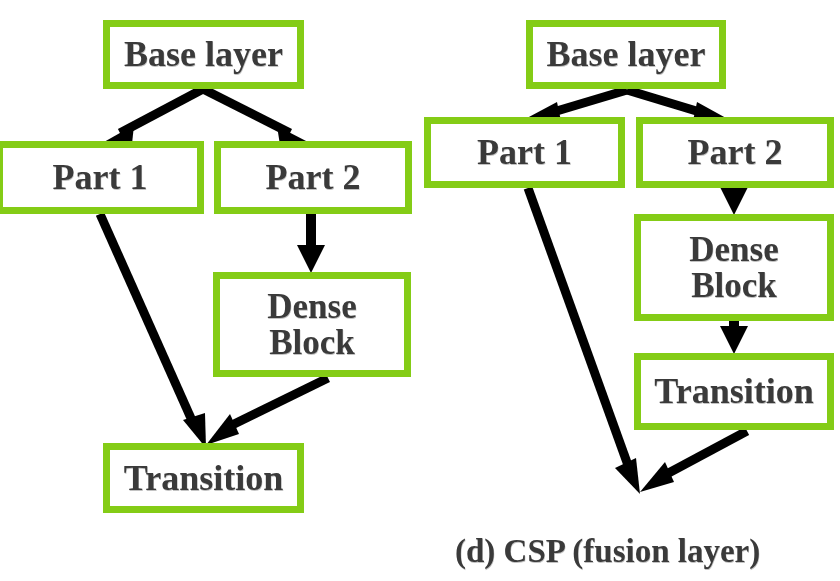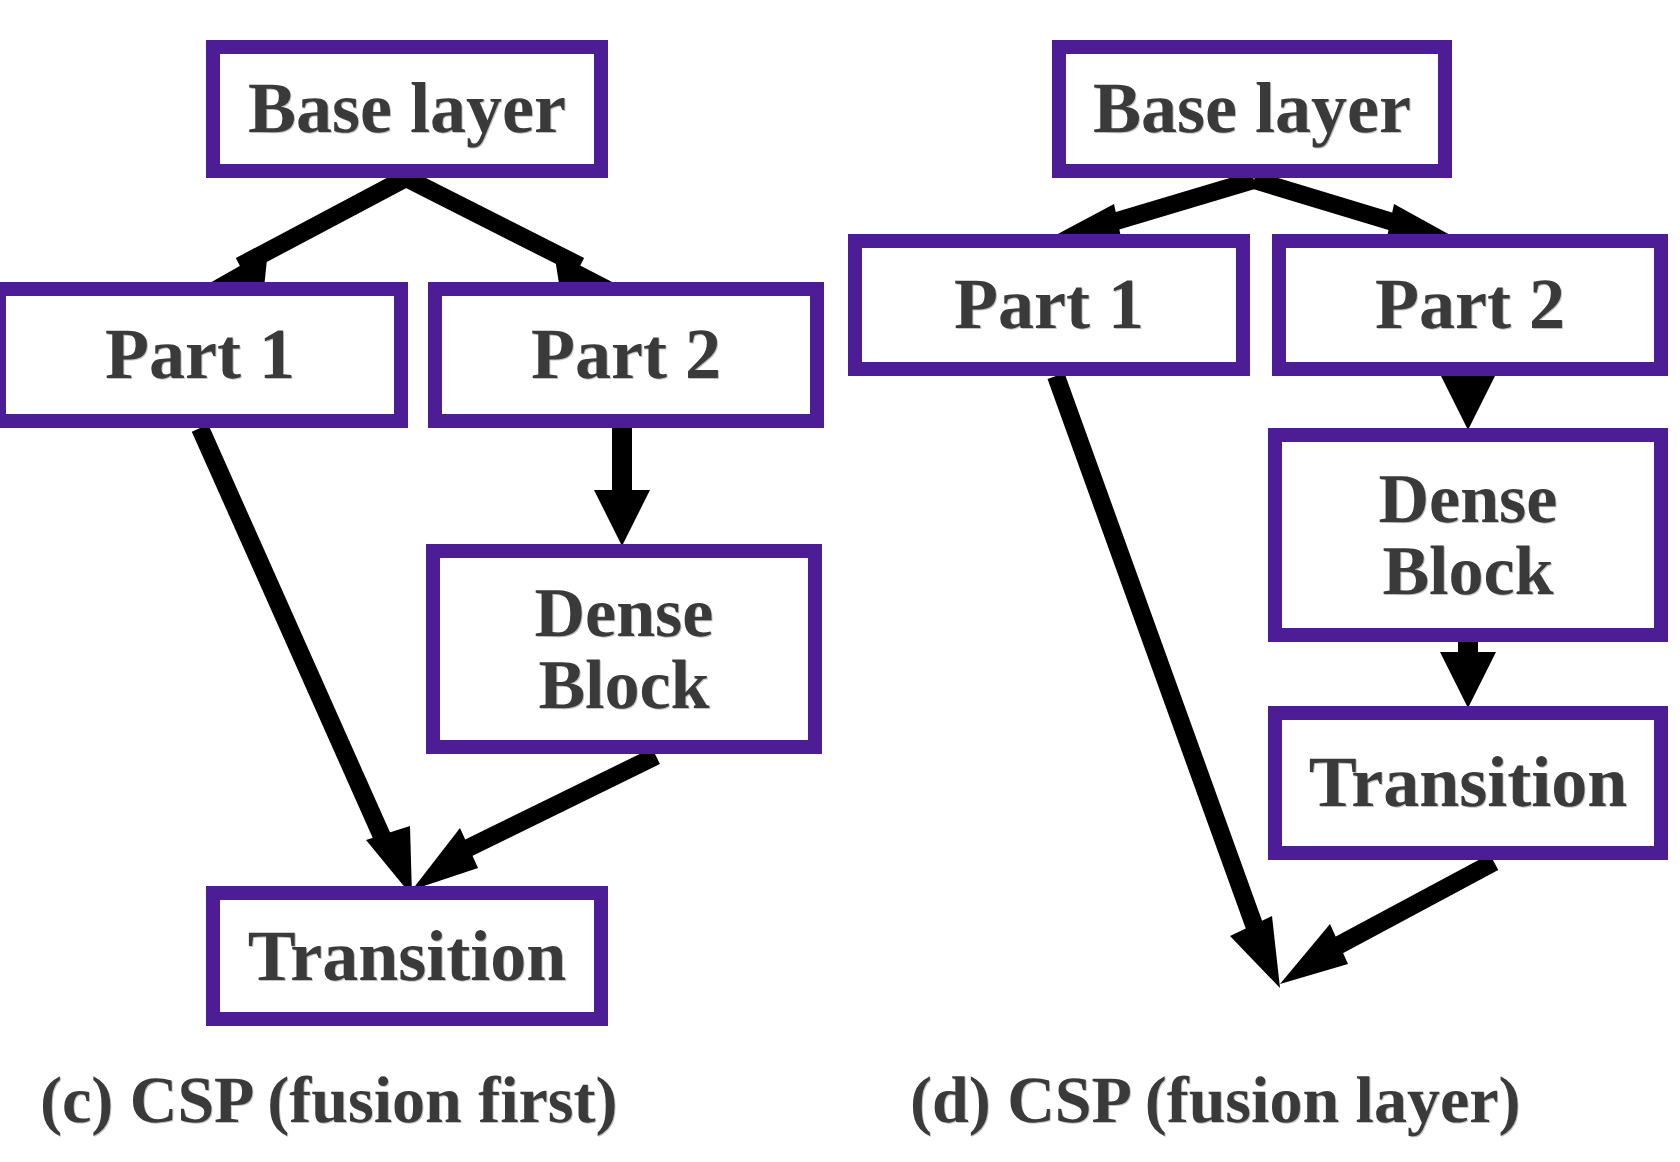"Base layer" .node-box { border: 7px solid #4c1d95 -> 7px solid #84cc16 }
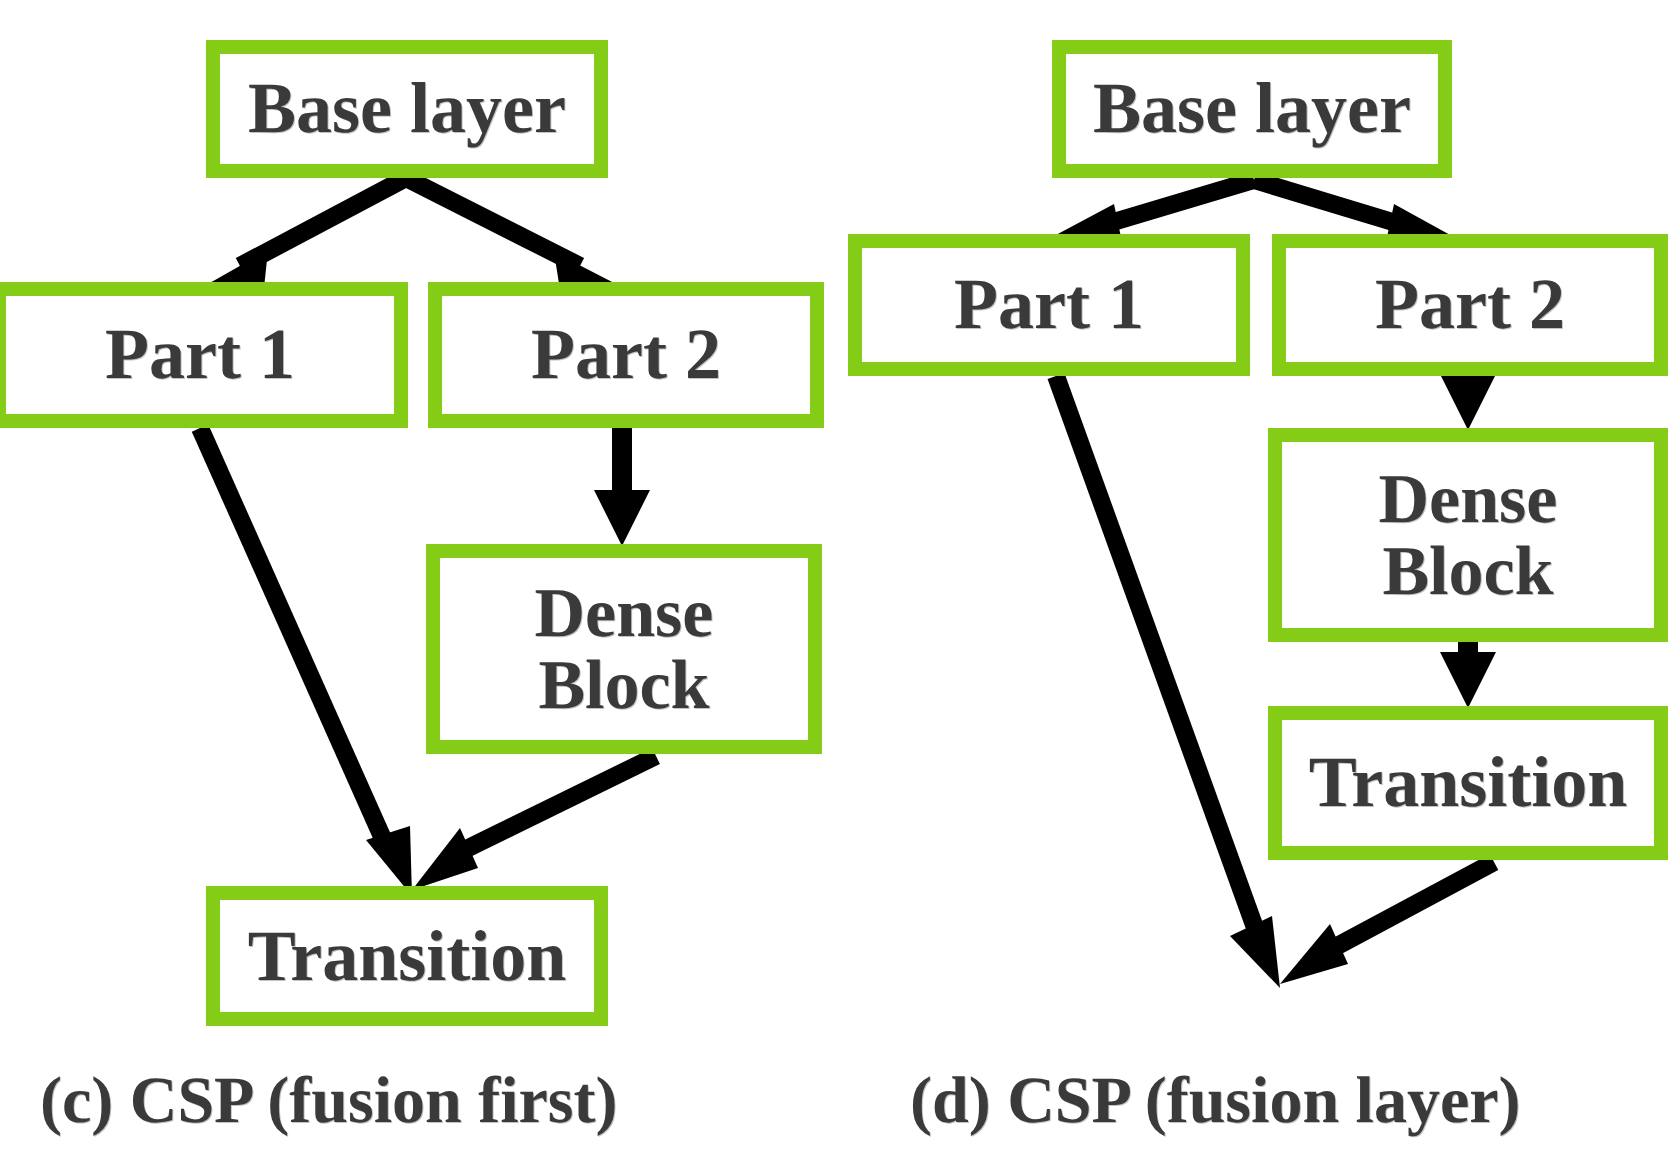"(c) CSP (fusion first)" div.caption { html: <div>(c) CSP (fusion first)</div> -> none }
